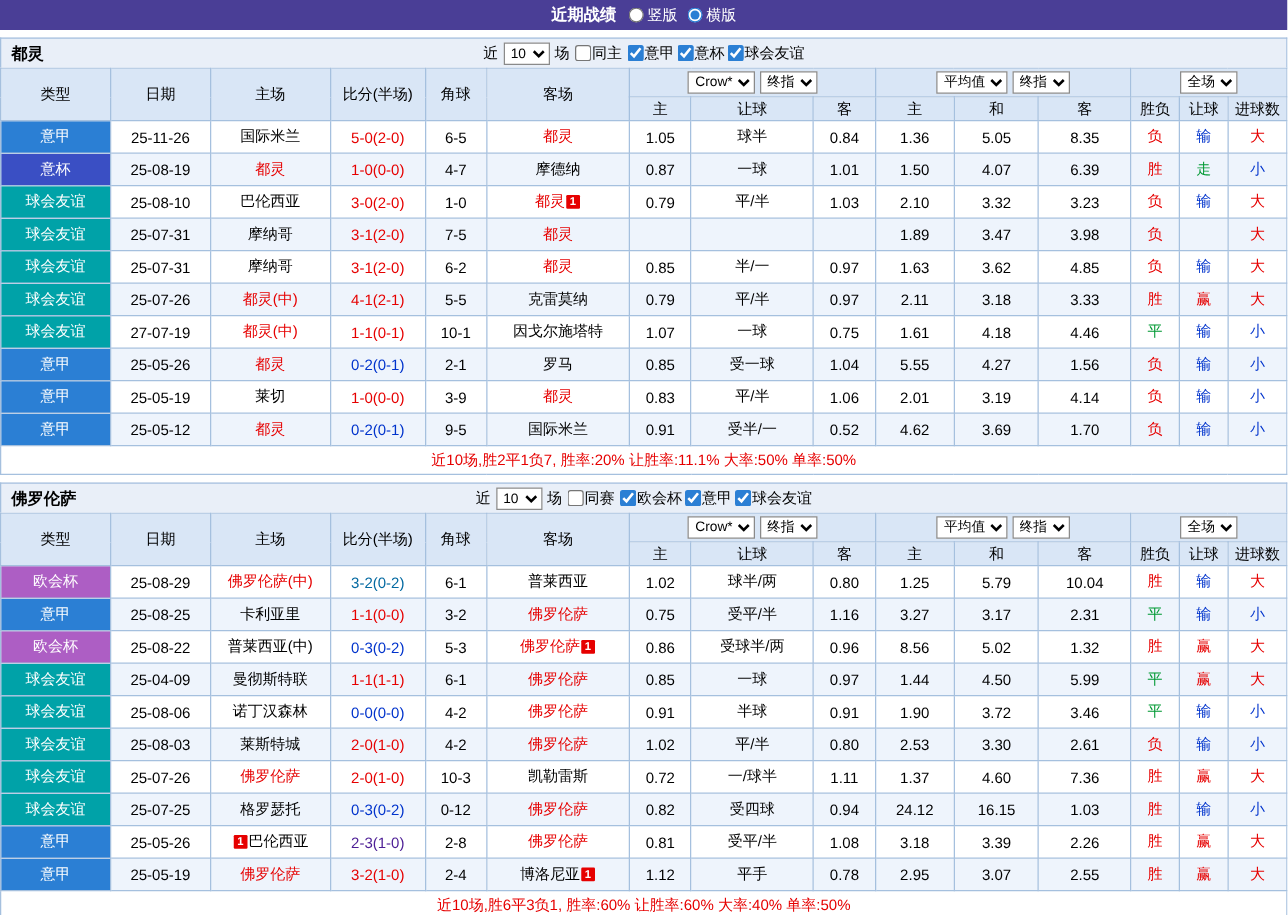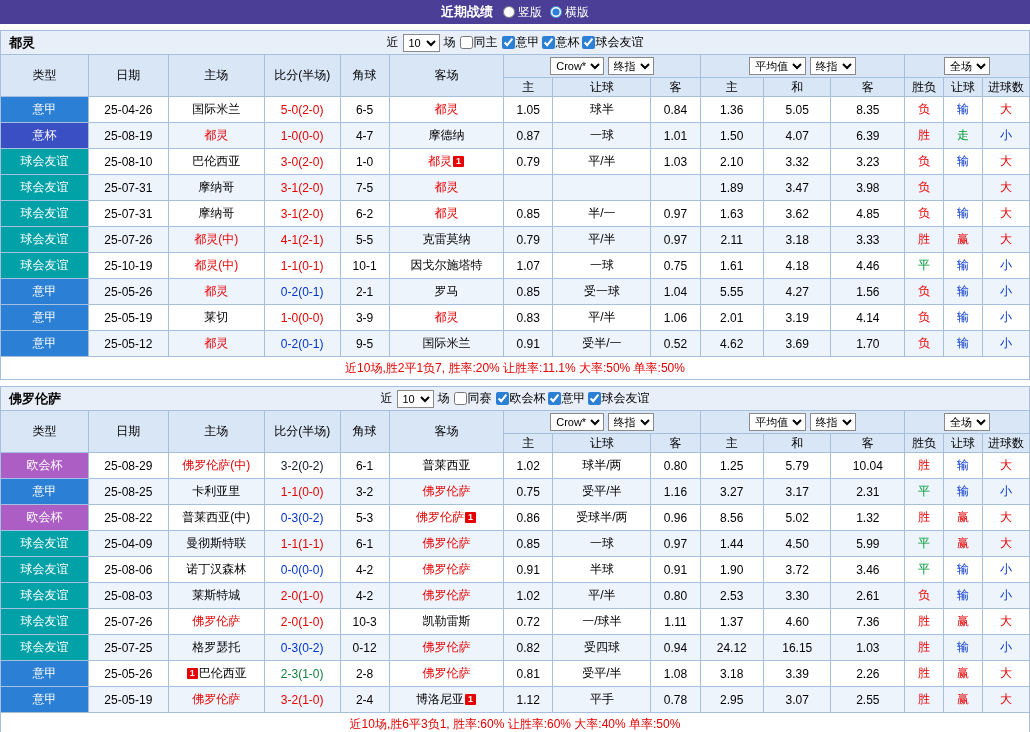"25-04-26" td { text: 25-04-26 -> 25-11-26 }
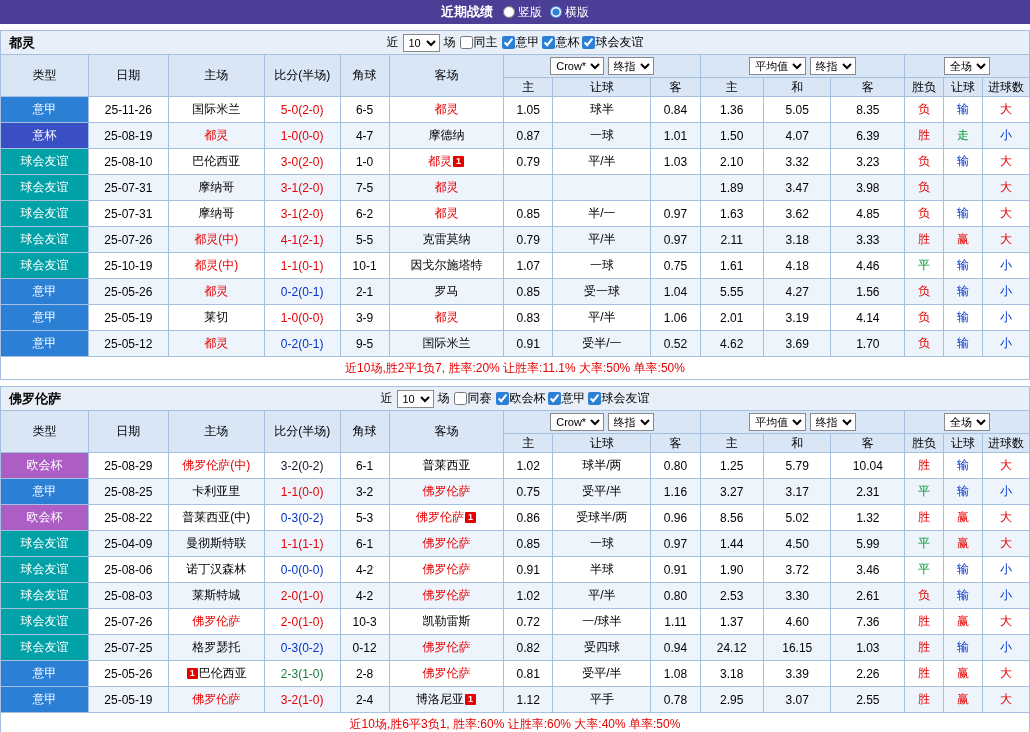"25-10-19" td { text: 25-10-19 -> 27-07-19 }
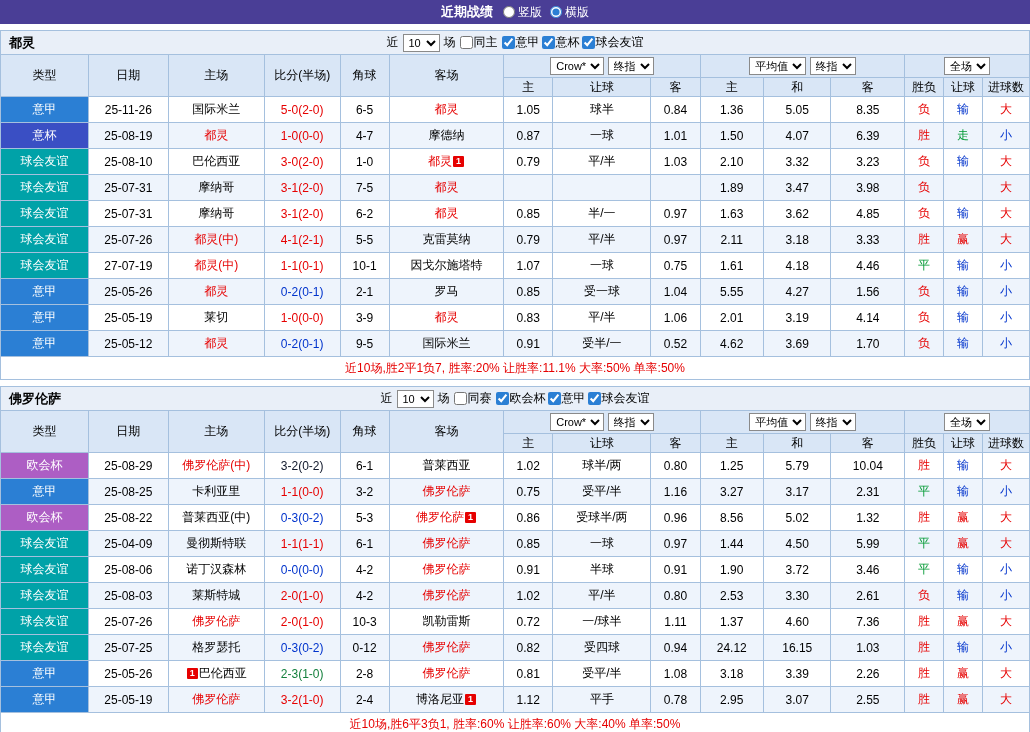"3-2(0-2)" td.score-cell { color: #0f172a -> #0369a1 }
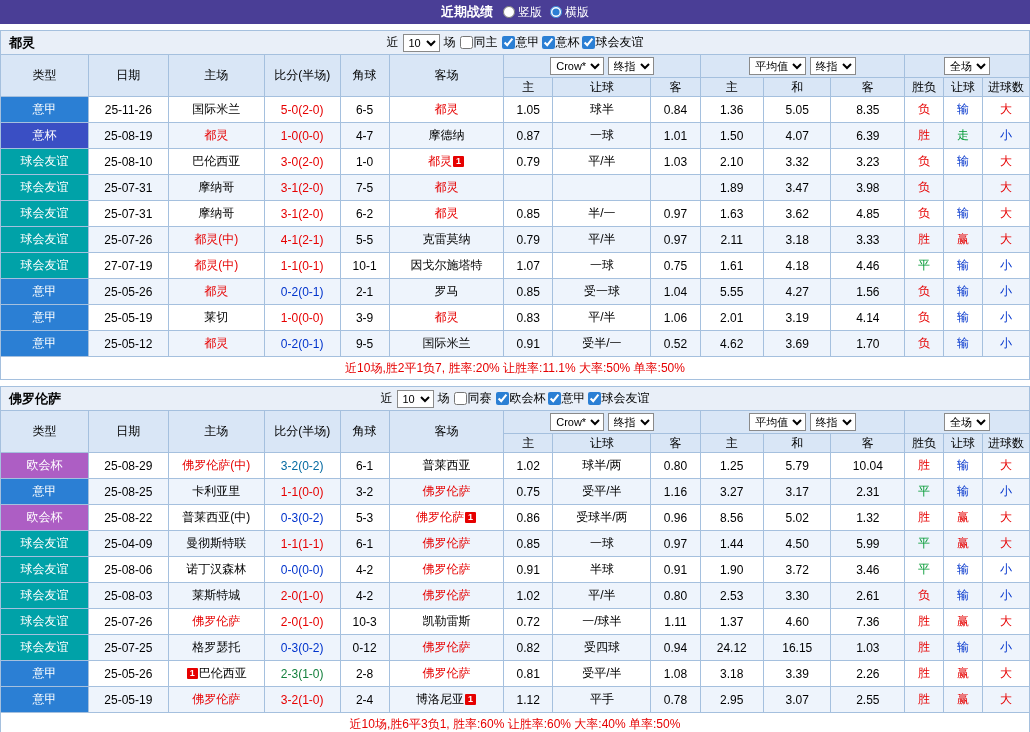"2-3(1-0)" td.score-cell { color: #15803d -> #4c1d95 }
